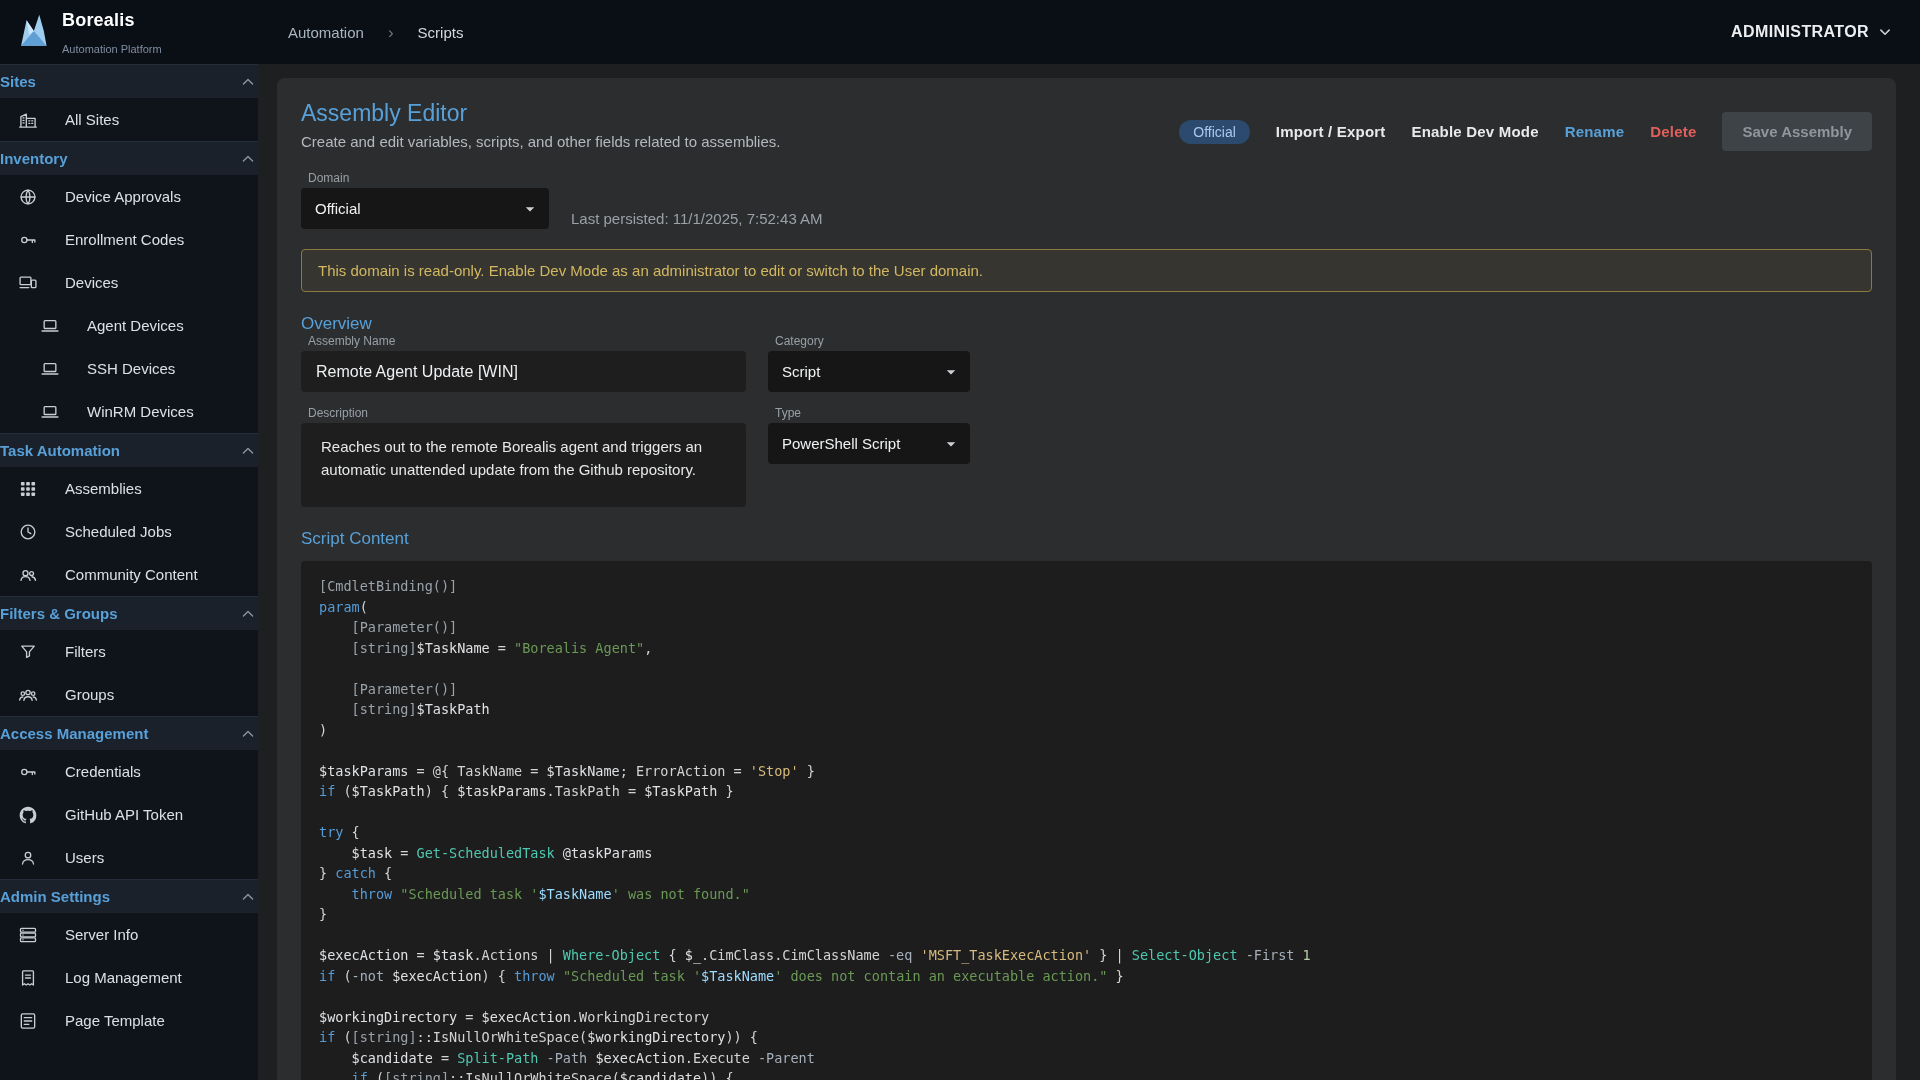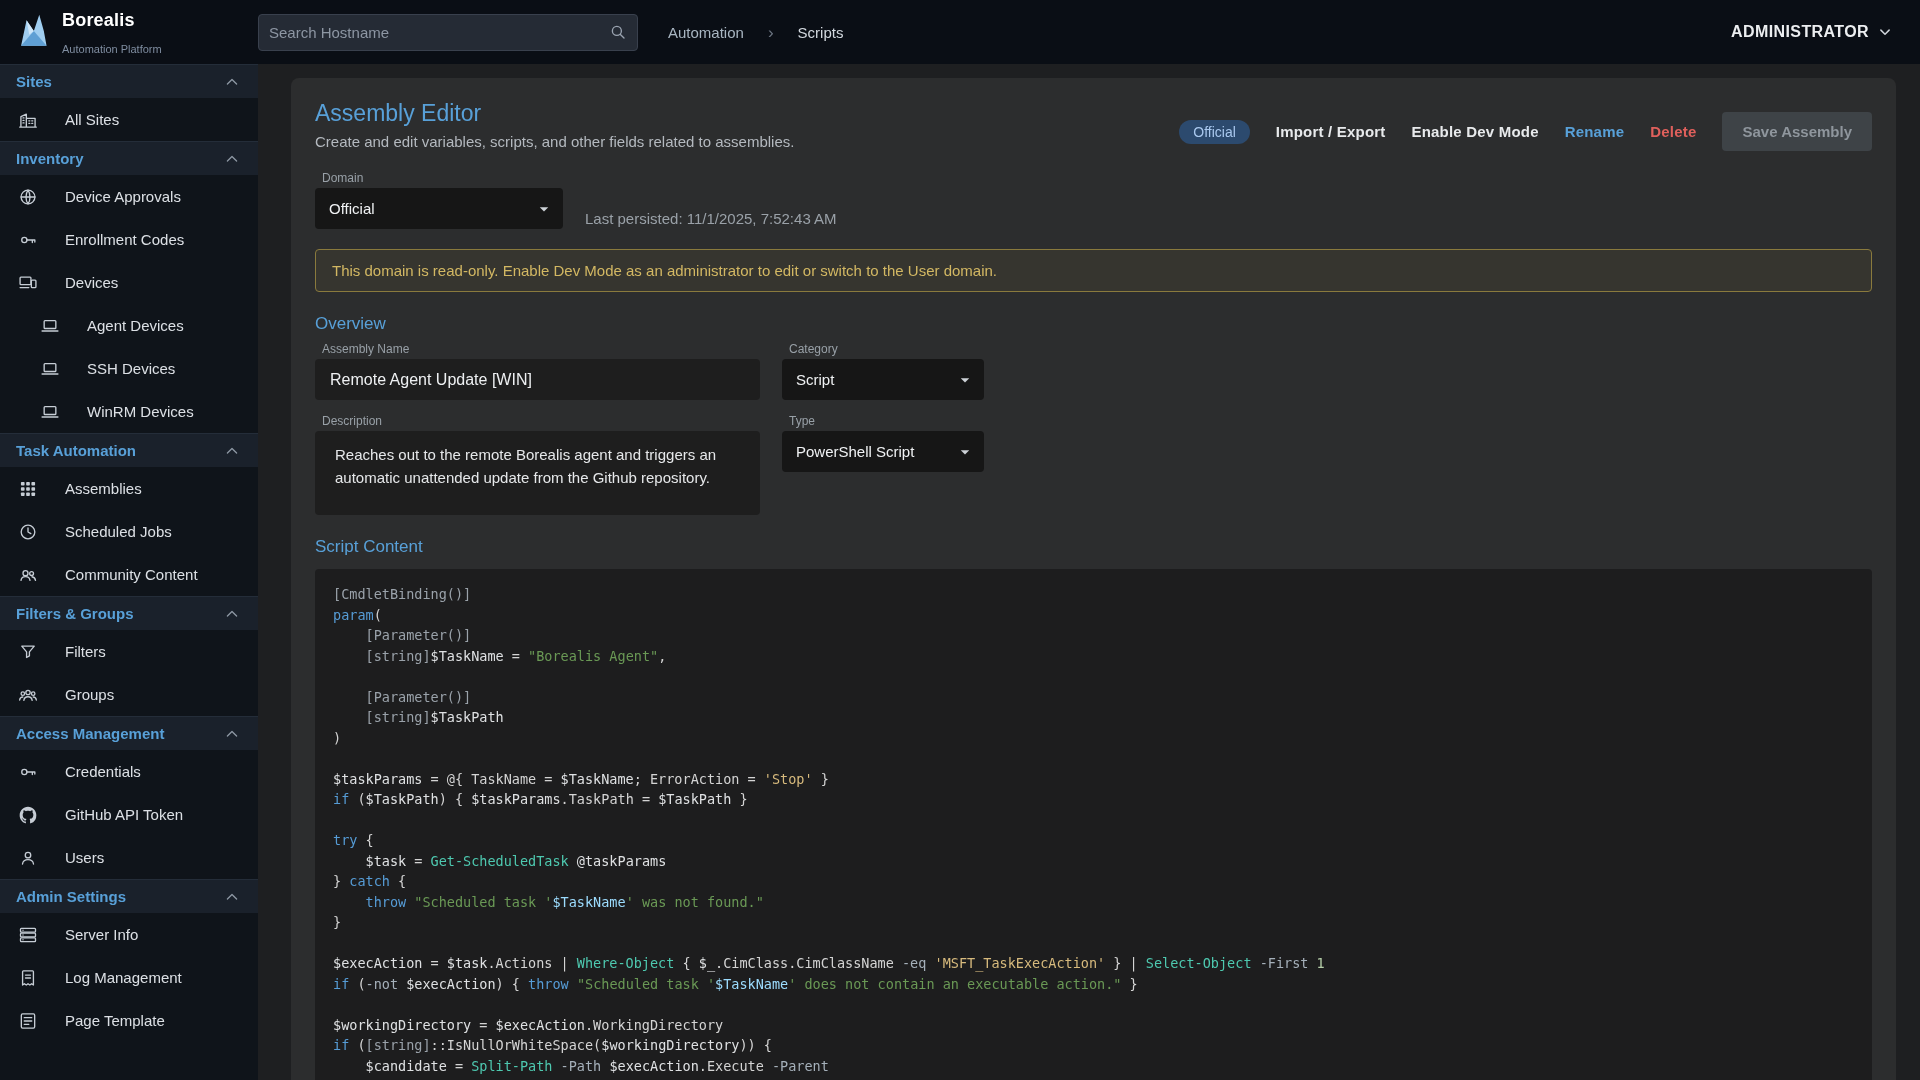"Search Hostname" div.search { html: <div> <input> <span> <svg> <circle></circle> <path></path> </svg> </span> </div> -> none }
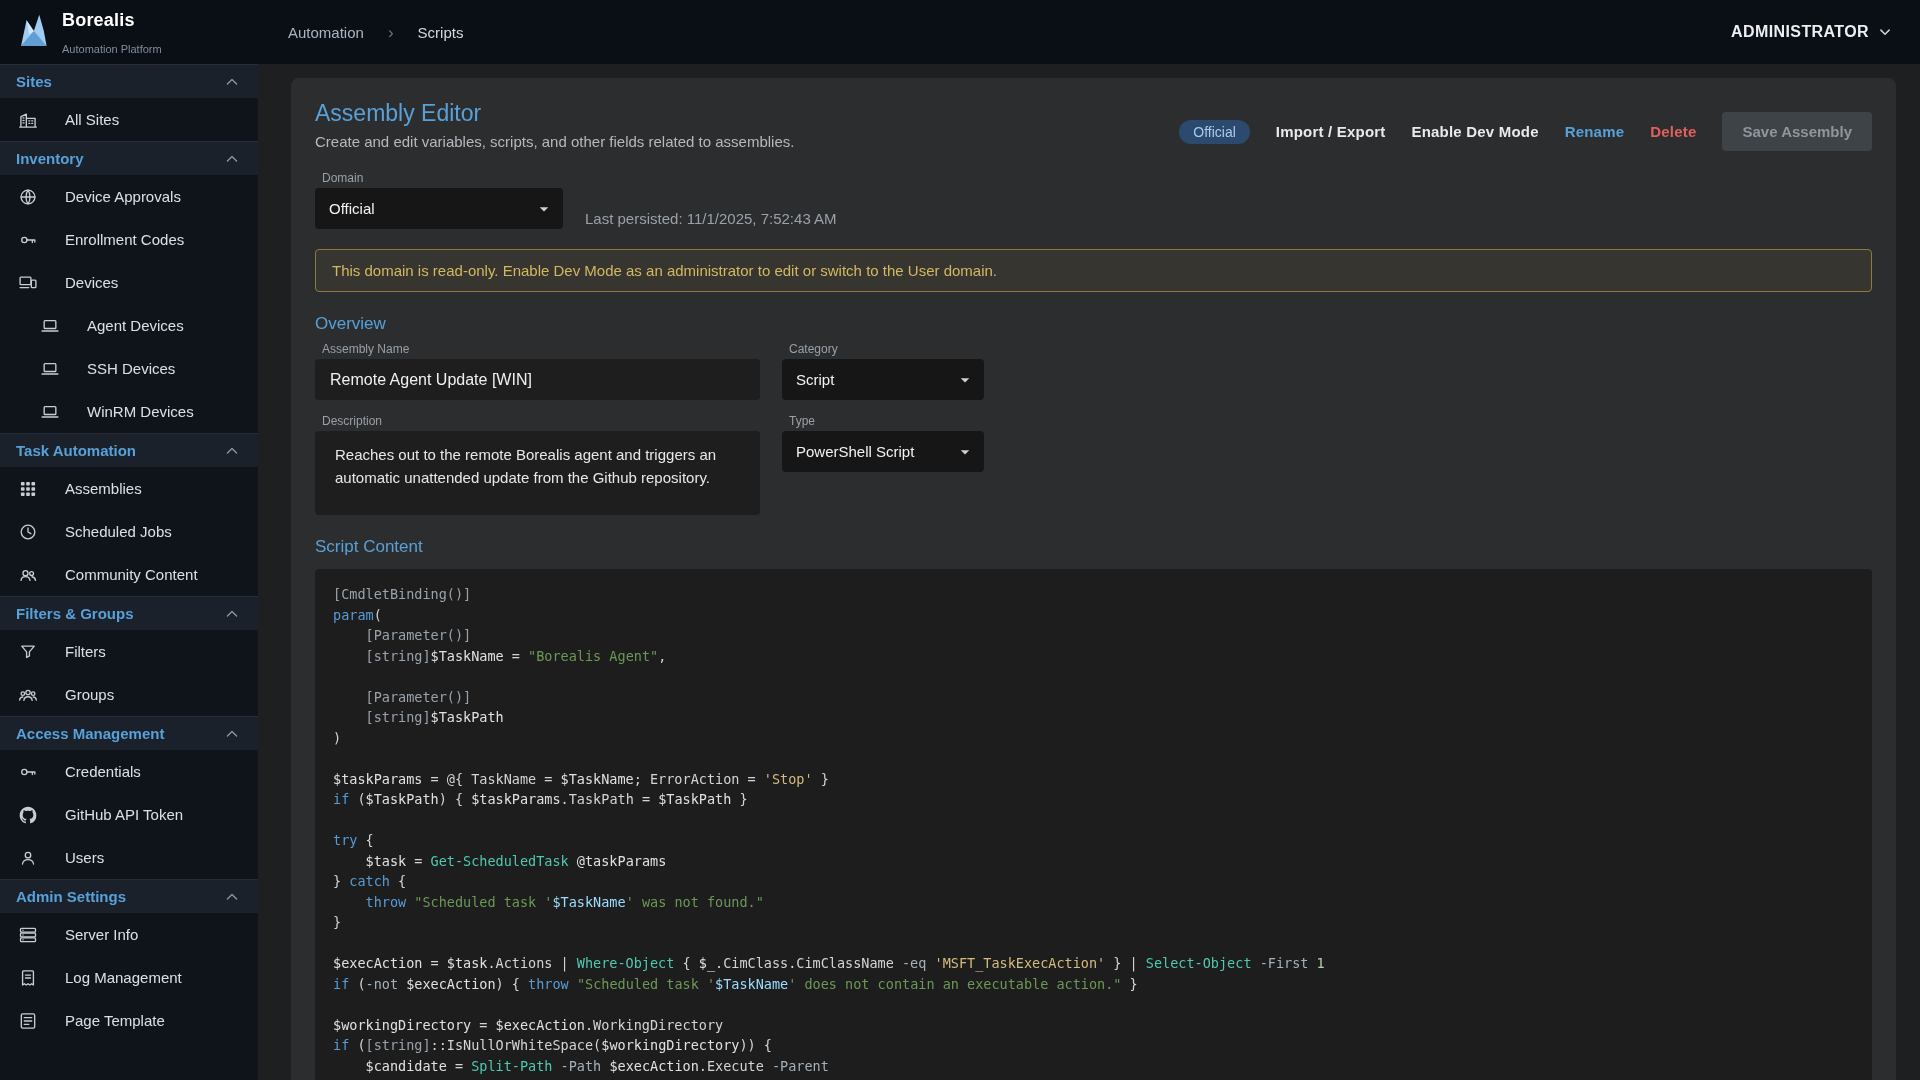"Sites" .sb-header { padding: 0 16px -> 0 0 }
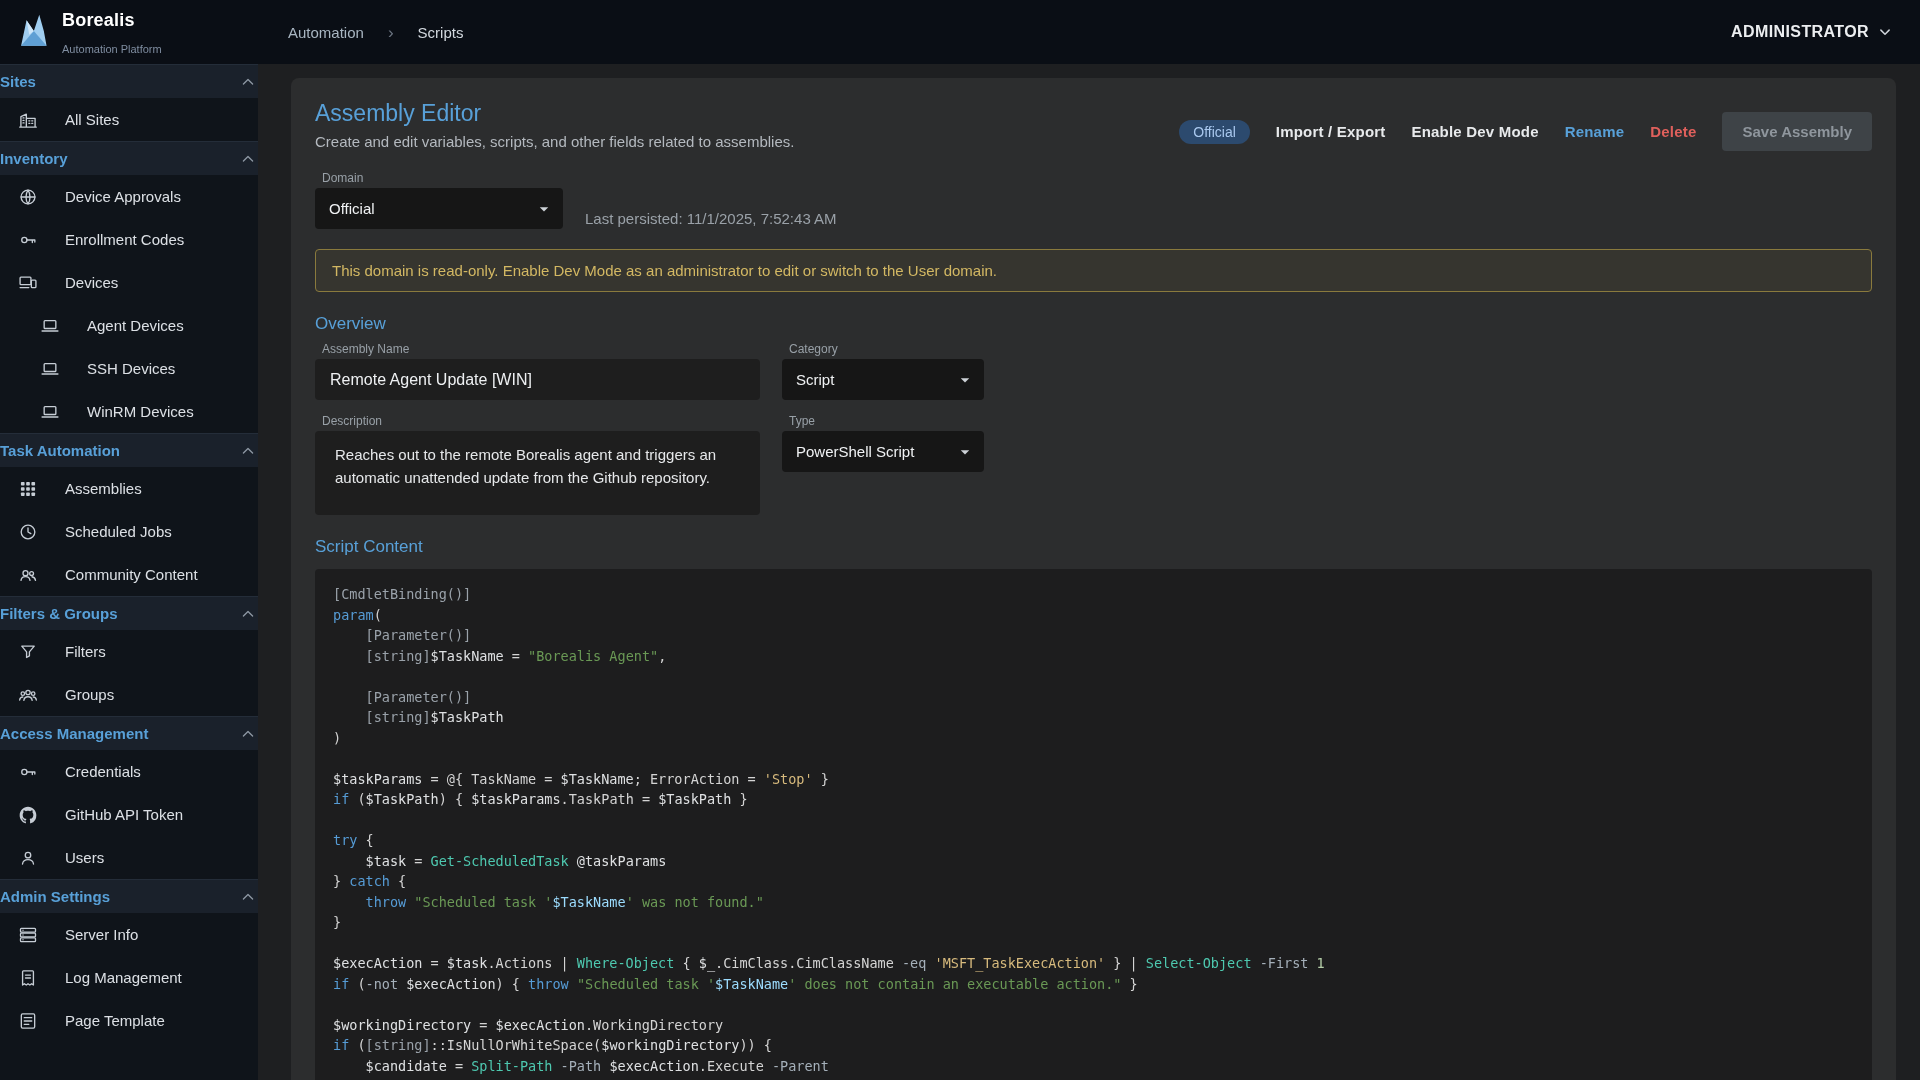"Assembly Editor" .content { padding: 14px 24px 0 33px -> 14px 24px 0 19px }
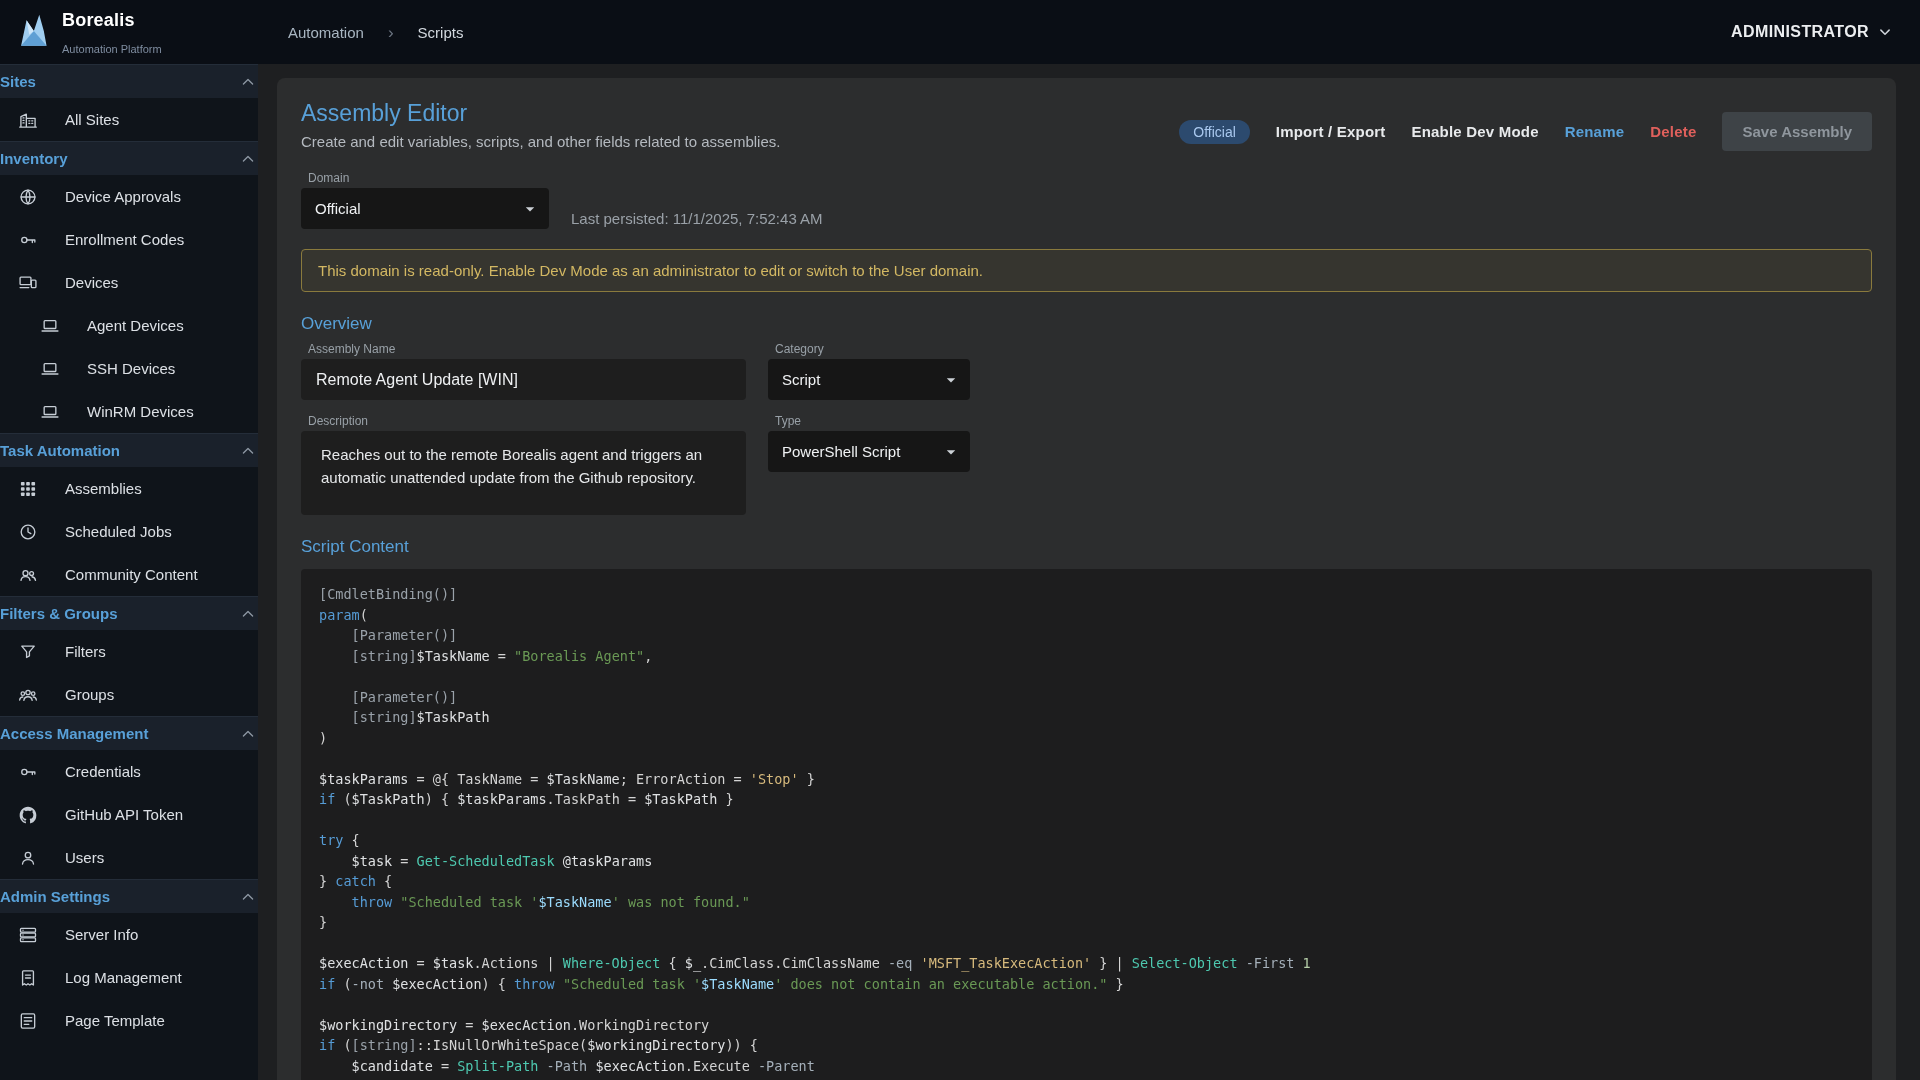"Assembly Name" .fields { margin-top: 8px -> none }
